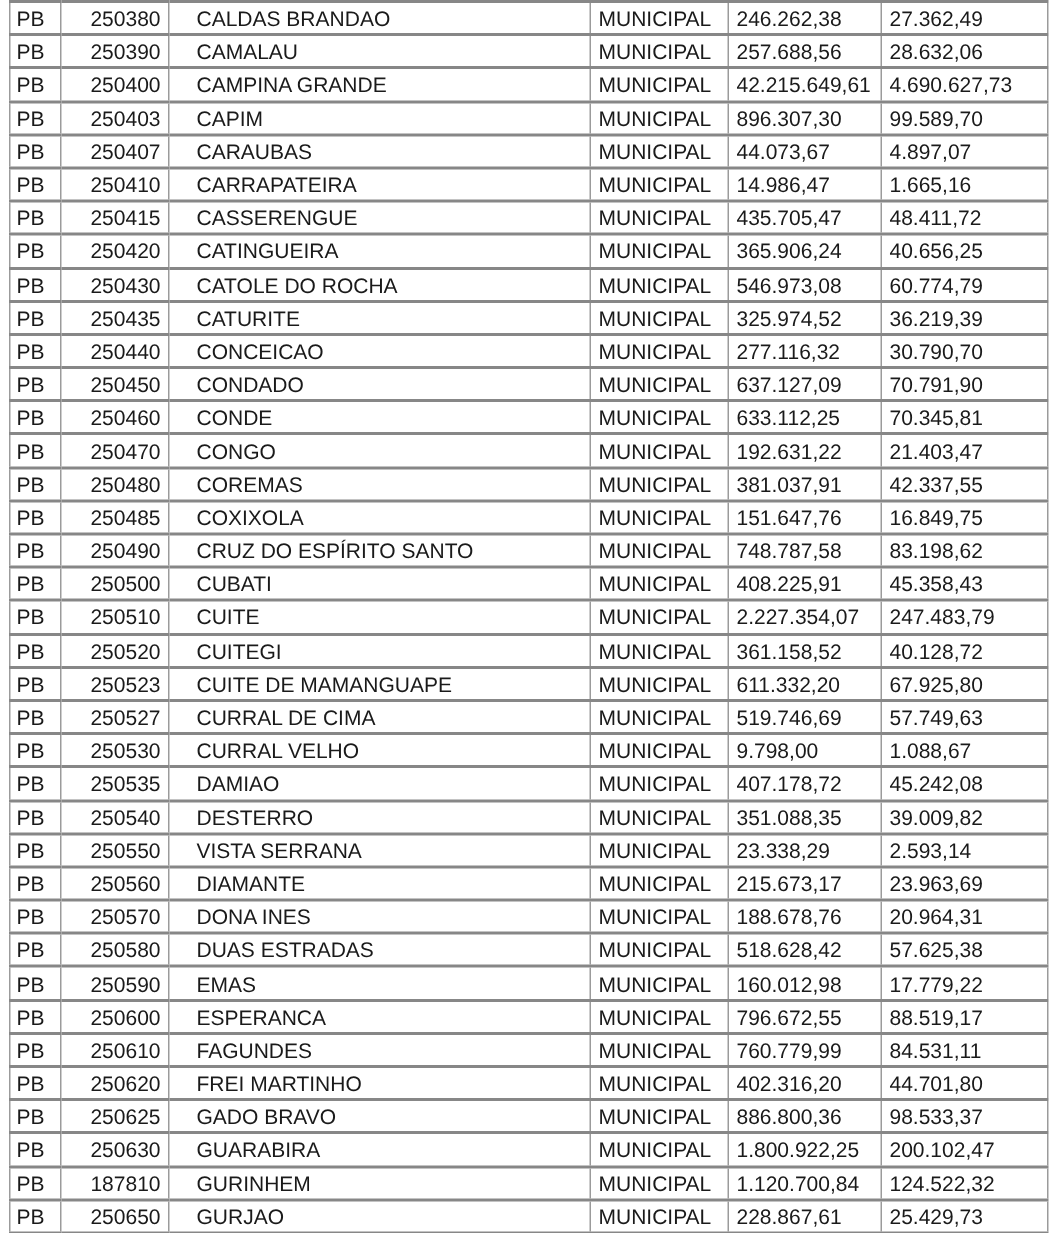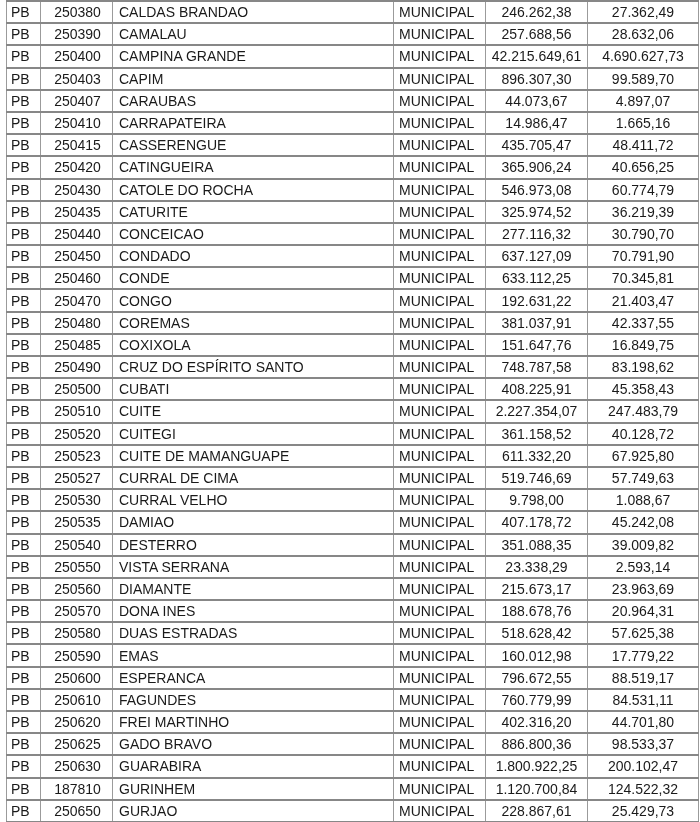"250380" td.c-code { text-align: center -> right }
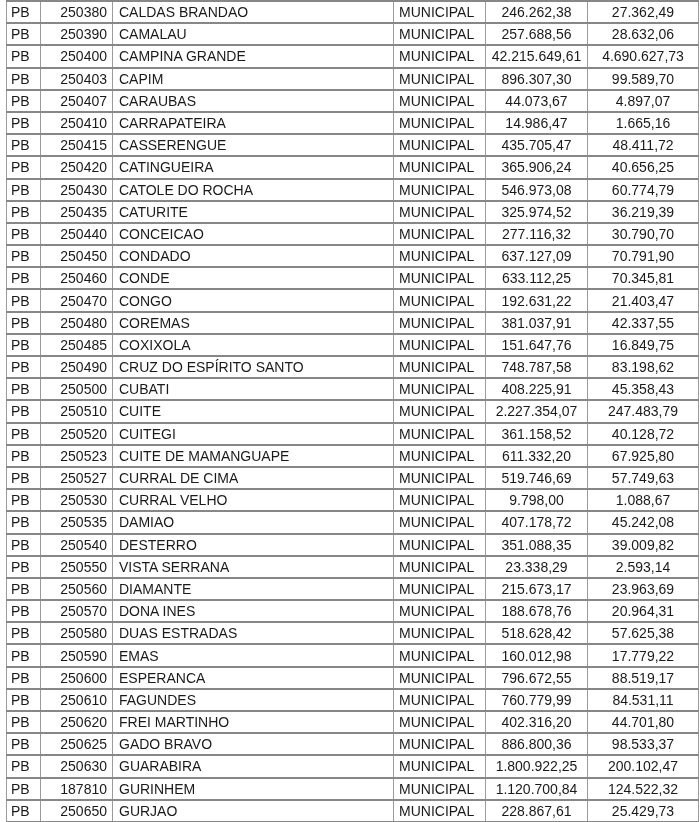"CALDAS BRANDAO" td.c-name { padding-left: 6px -> 18px }
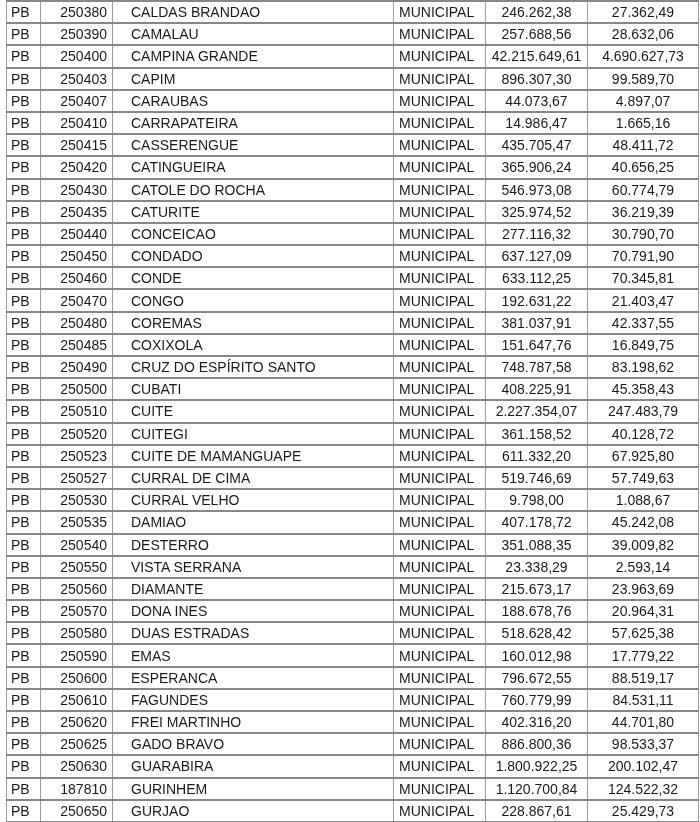"246.262,38" td.c-v1 { text-align: center -> left }
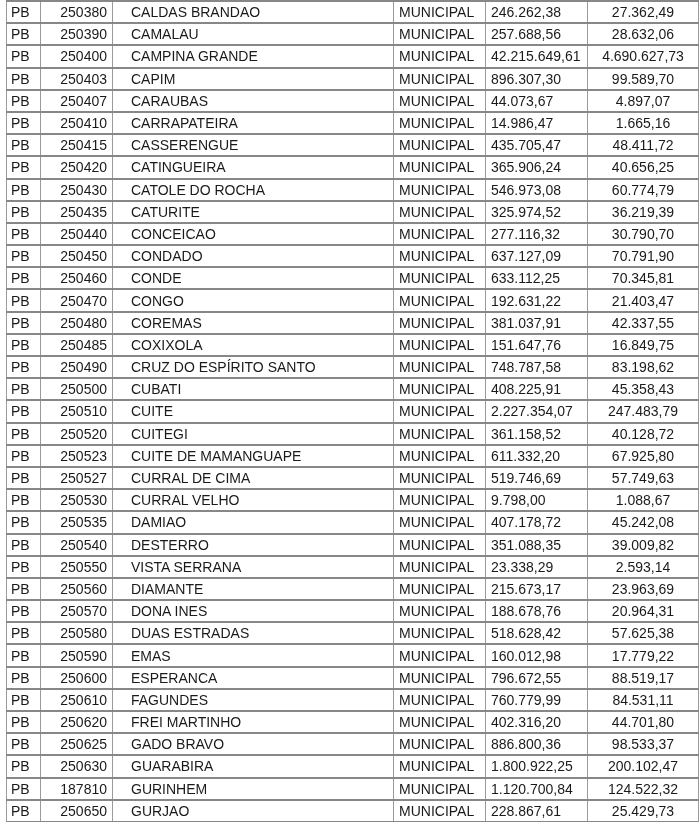"27.362,49" td.c-v2 { text-align: center -> none }
